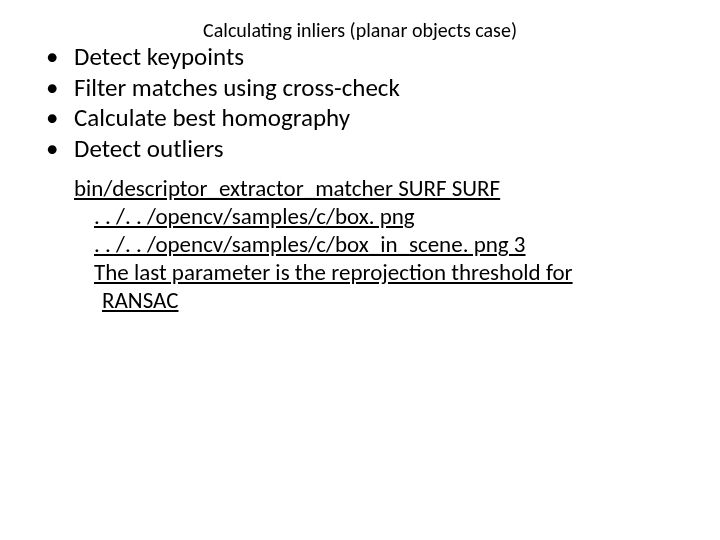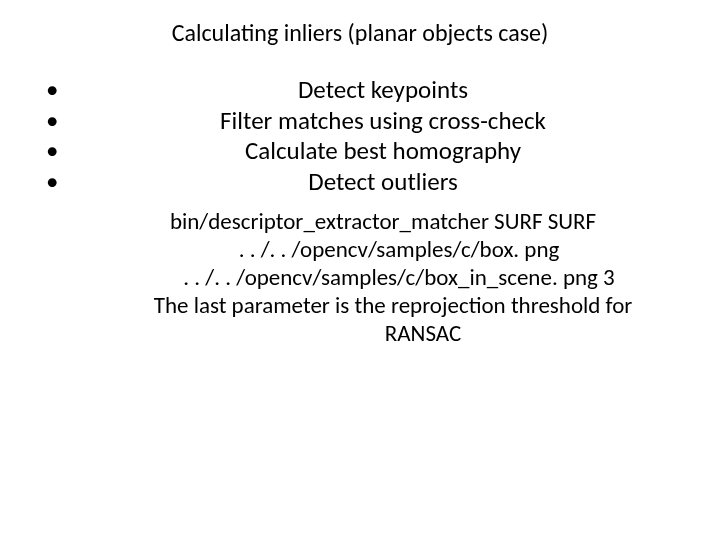"Calculating inliers (planar objects" .title { font-size: 24px -> 20px; margin-bottom: 28px -> none }
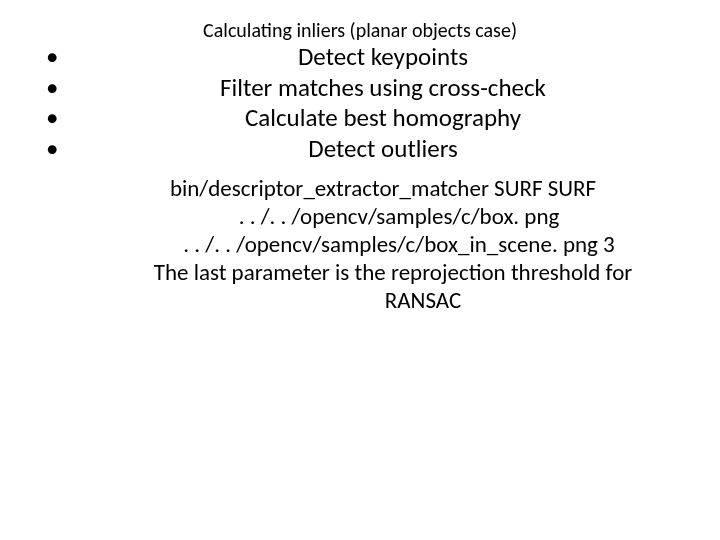"Detect keypoints" * { text-align: center -> none }
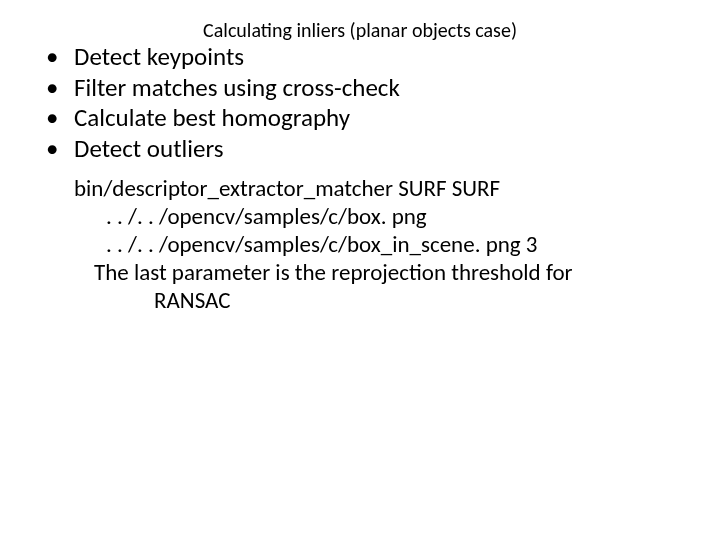"bin/descriptor_extractor_matcher SURF" .code-block { text-decoration: none -> underline }
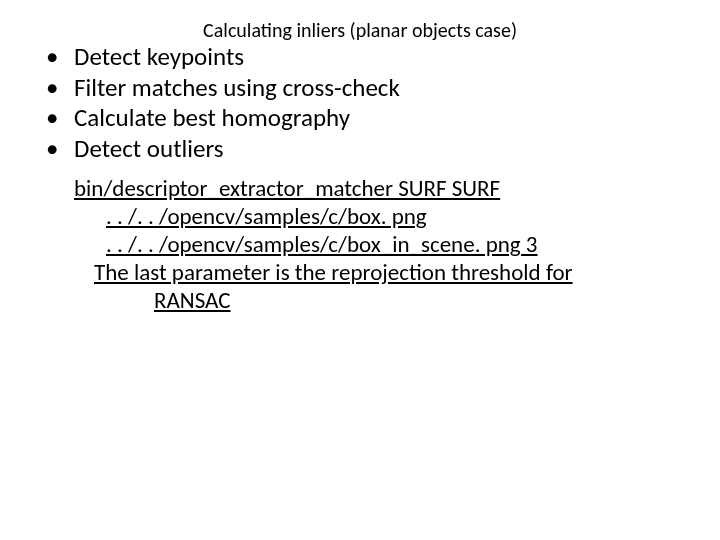". . /. . /opencv/samples/c/box." .code-line-indent { margin-left: 32px -> 20px }
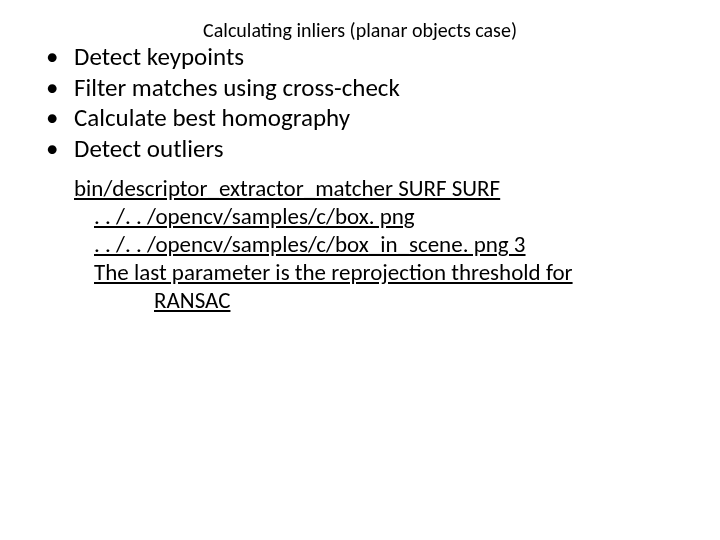"RANSAC" .note-line-indent { margin-left: 80px -> 28px }
